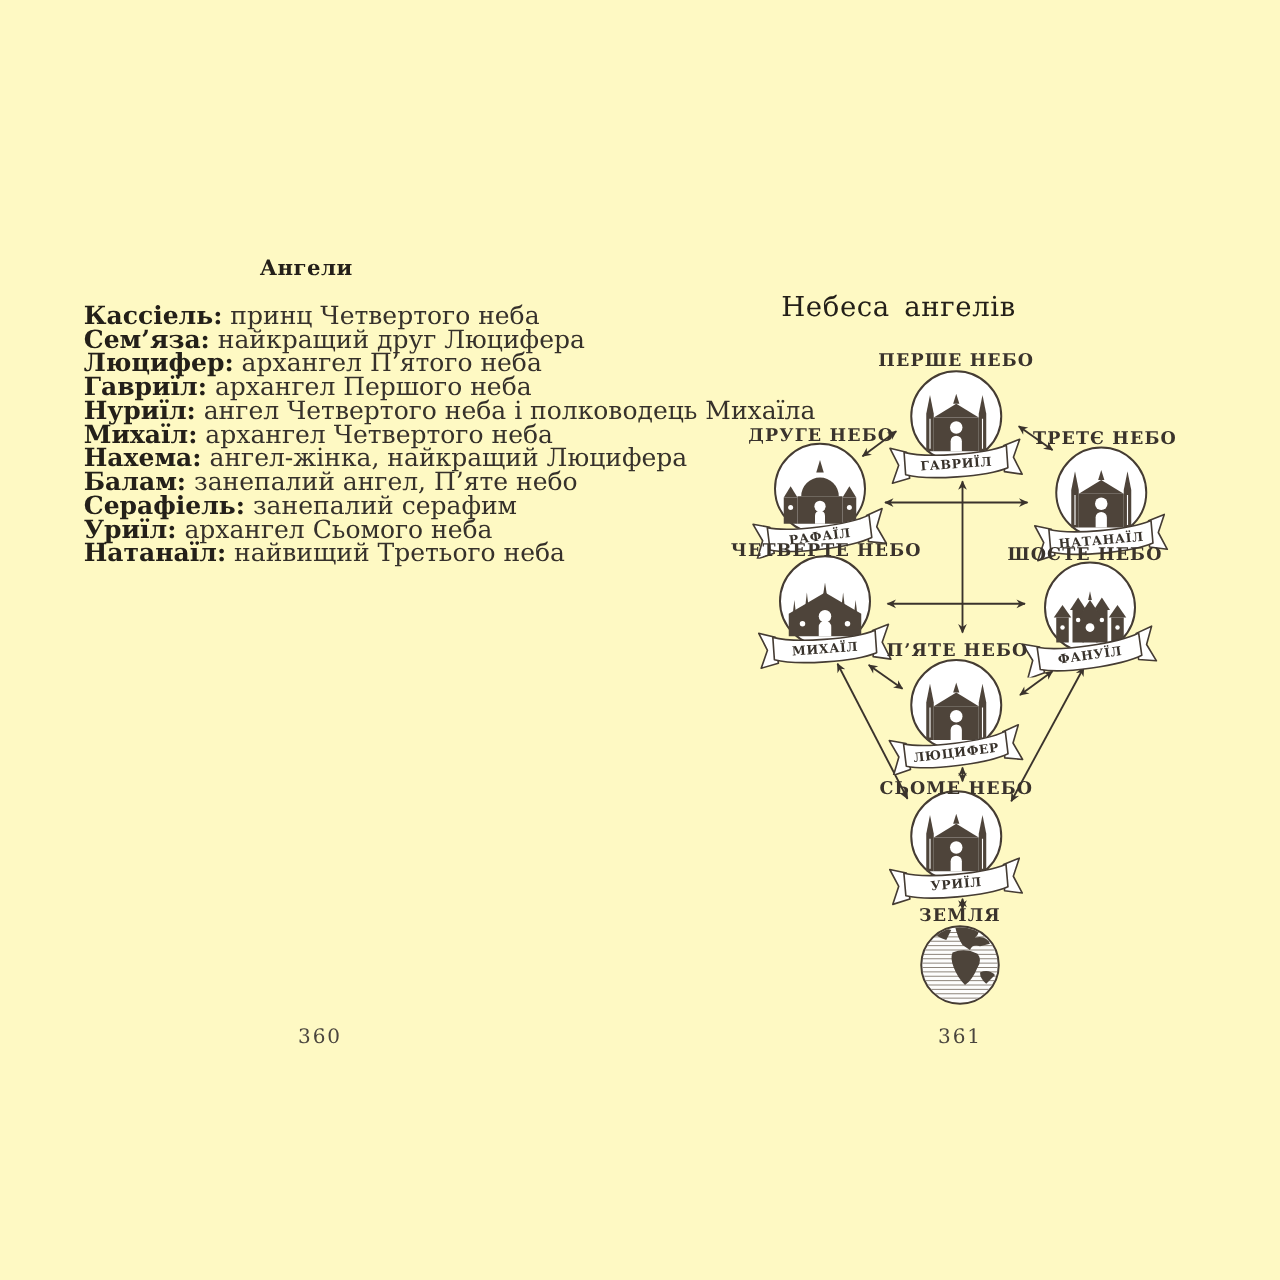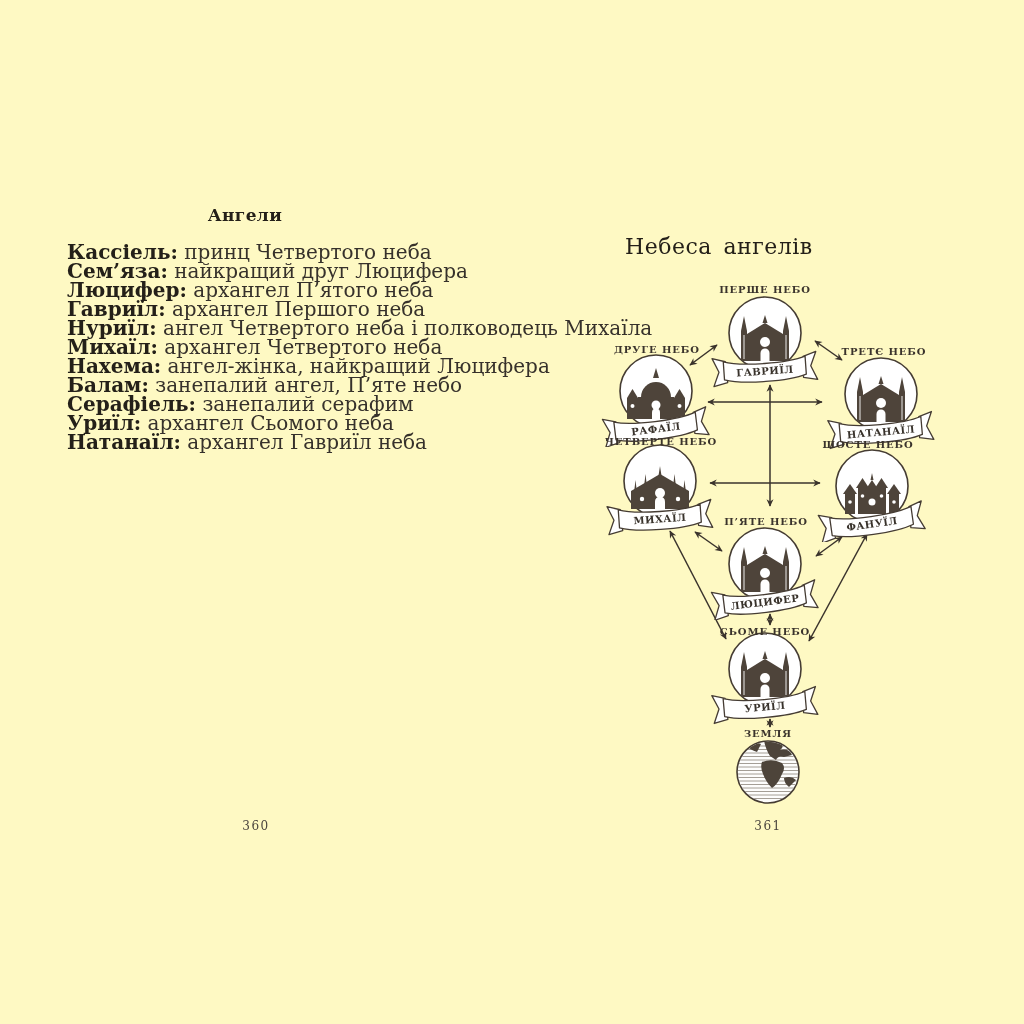"ПЕРШЕ НЕБО" .hlabel { font-size: 10px -> 14px }
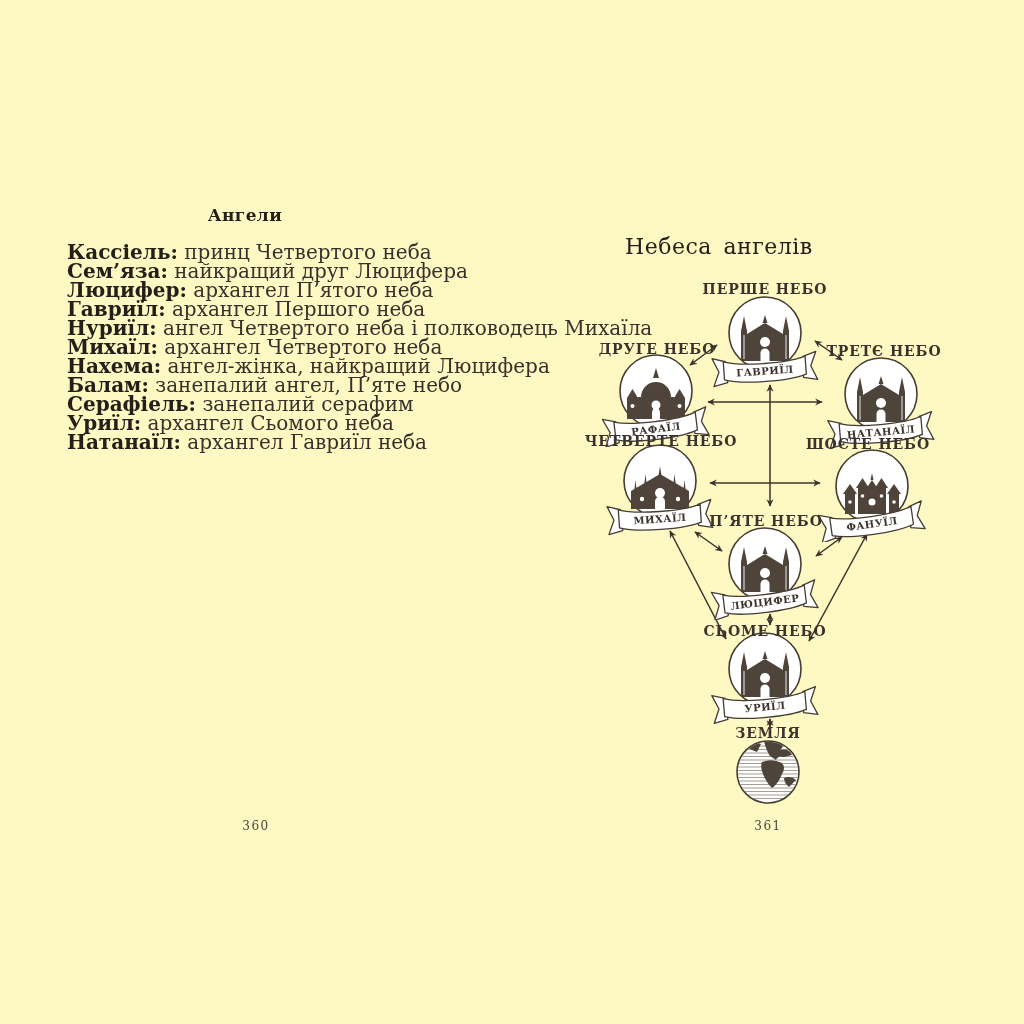"архангел Гавриїл неба" span.ds { text: архангел Гавриїл -> найвищий Третього }
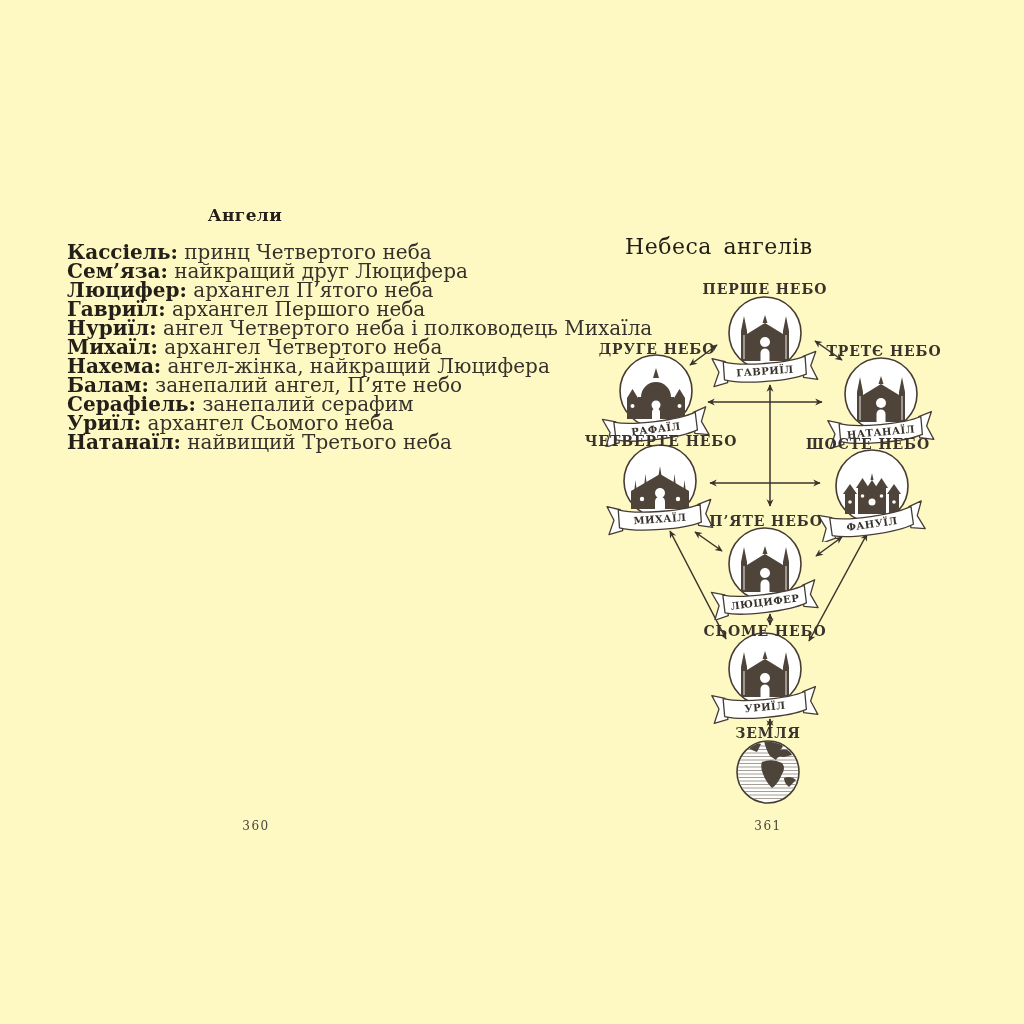"360" .pagenum { font-size: 12px -> 16px }
